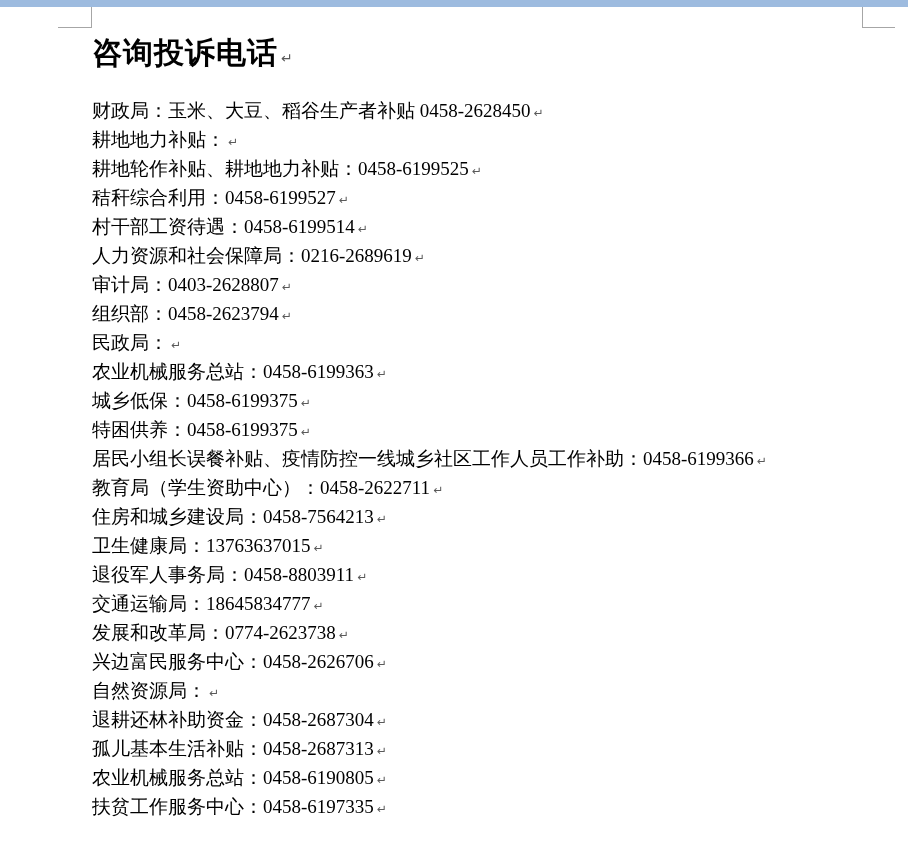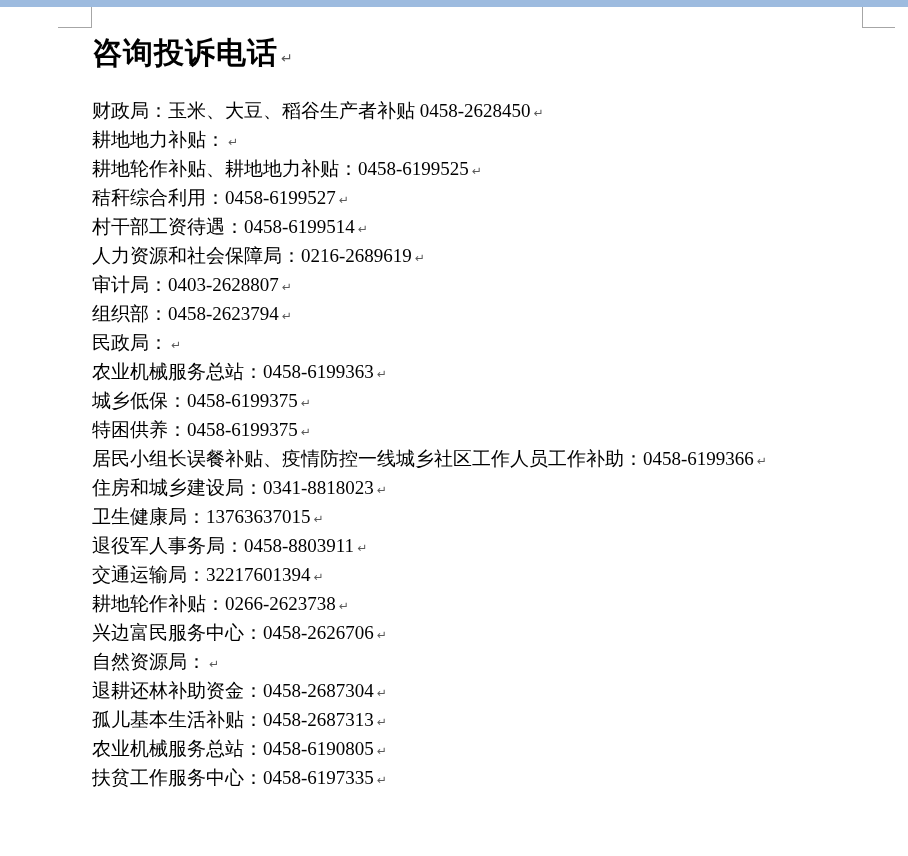"教育局（学生资助中心）：0458-2622711 ↵" div.row { html: none -> <div> <span>教育局（学生资助中心）：</span><span>0458-2622711</span><span>↵</span> </div> }
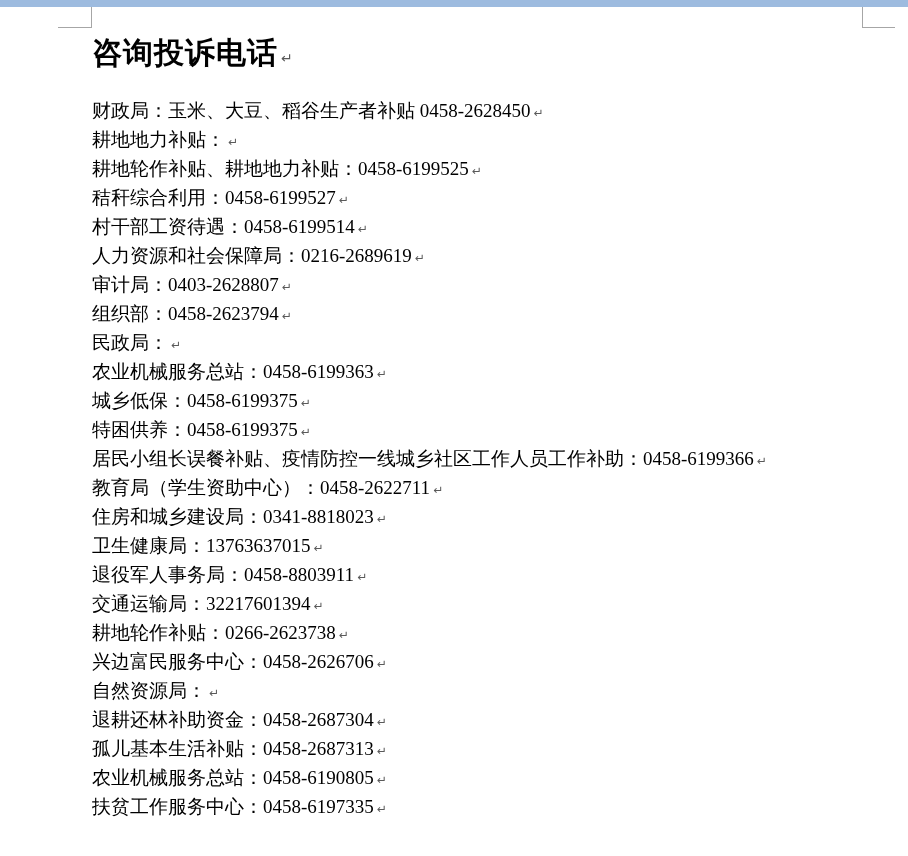"0341-8818023" span.phone { text: 0341-8818023 -> 0458-7564213 }
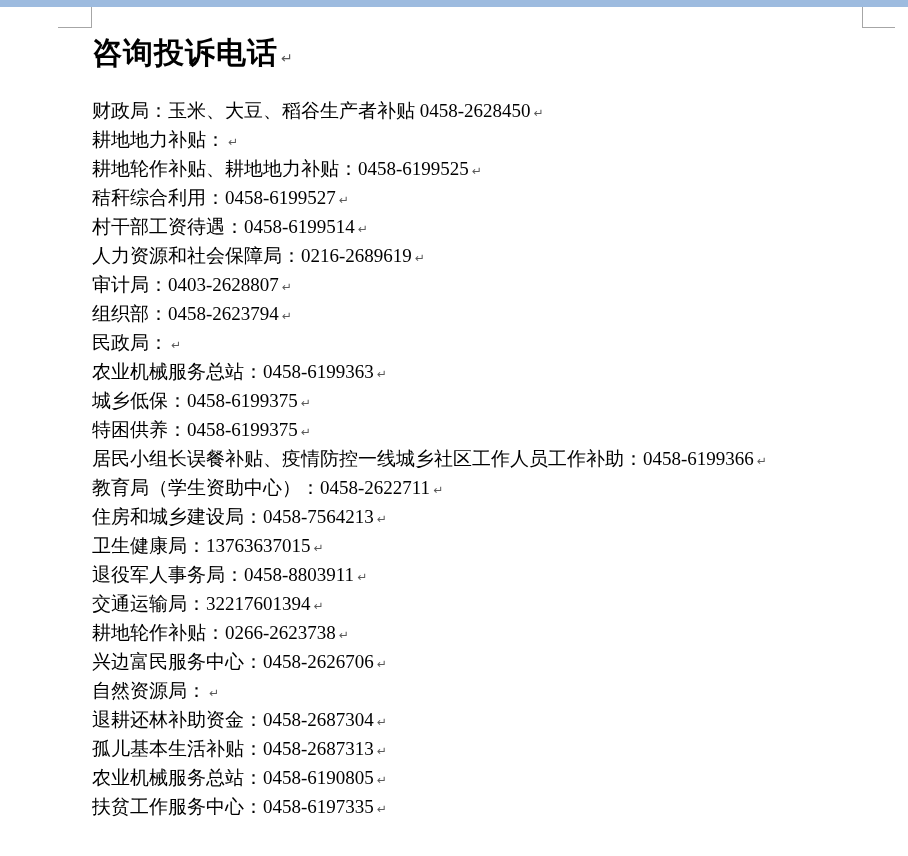"32217601394" span.phone { text: 32217601394 -> 18645834777 }
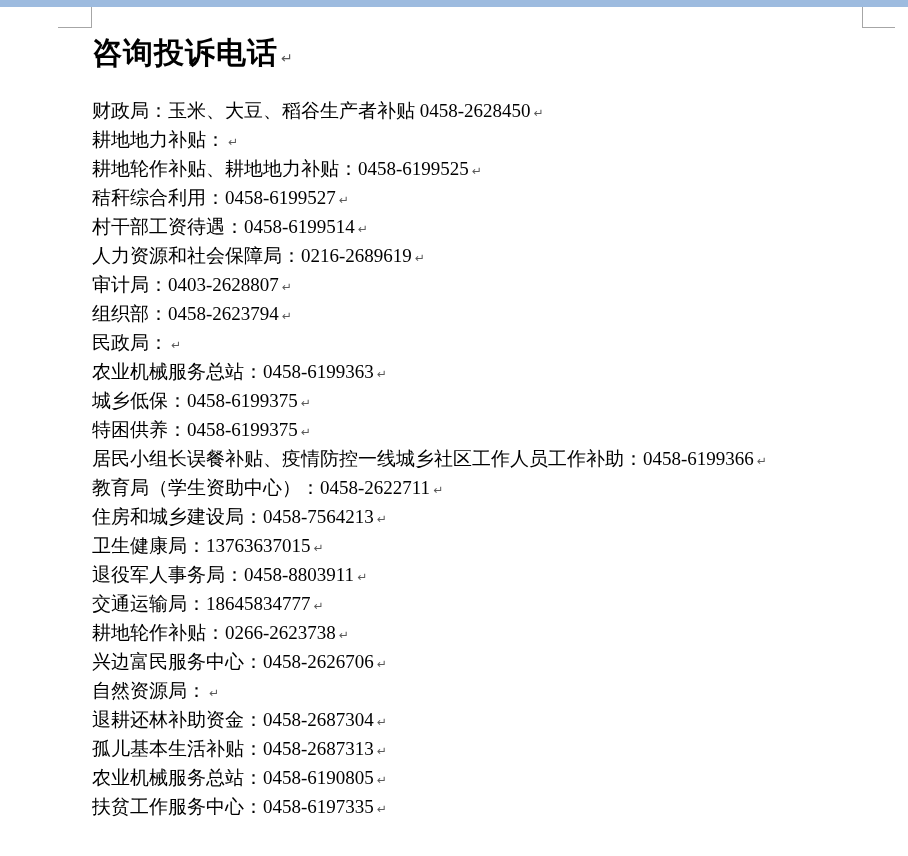"耕地轮作补贴：" span.label { text: 耕地轮作补贴 -> 发展和改革局 }
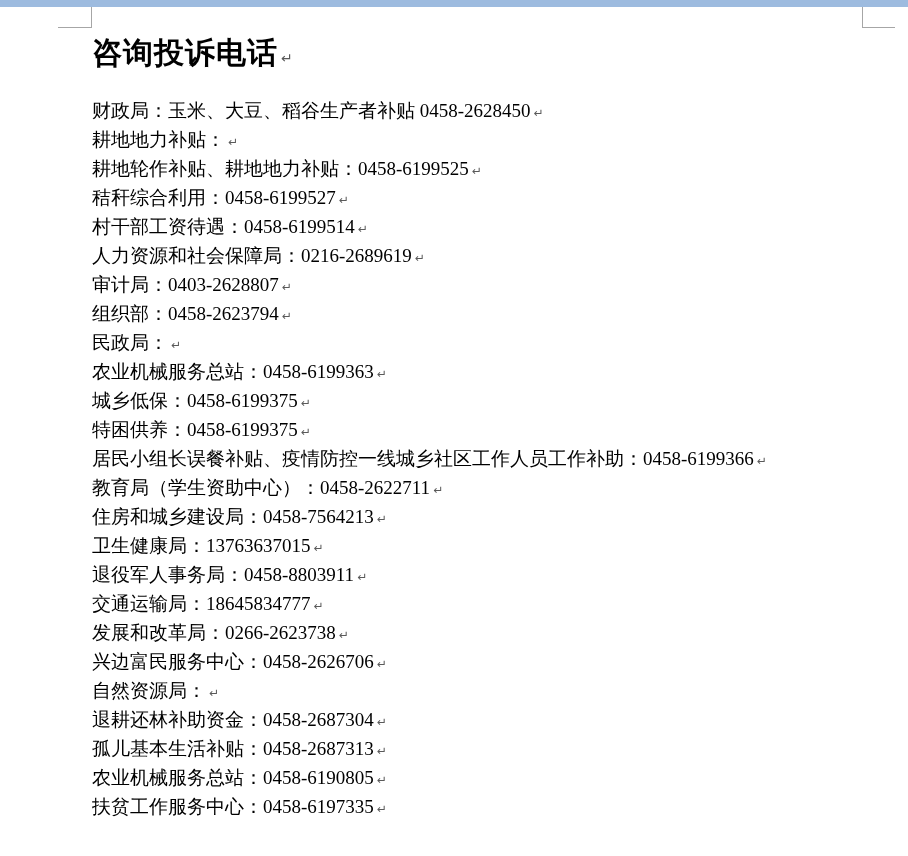"0266-2623738" span.phone { text: 0266-2623738 -> 0774-2623738 }
